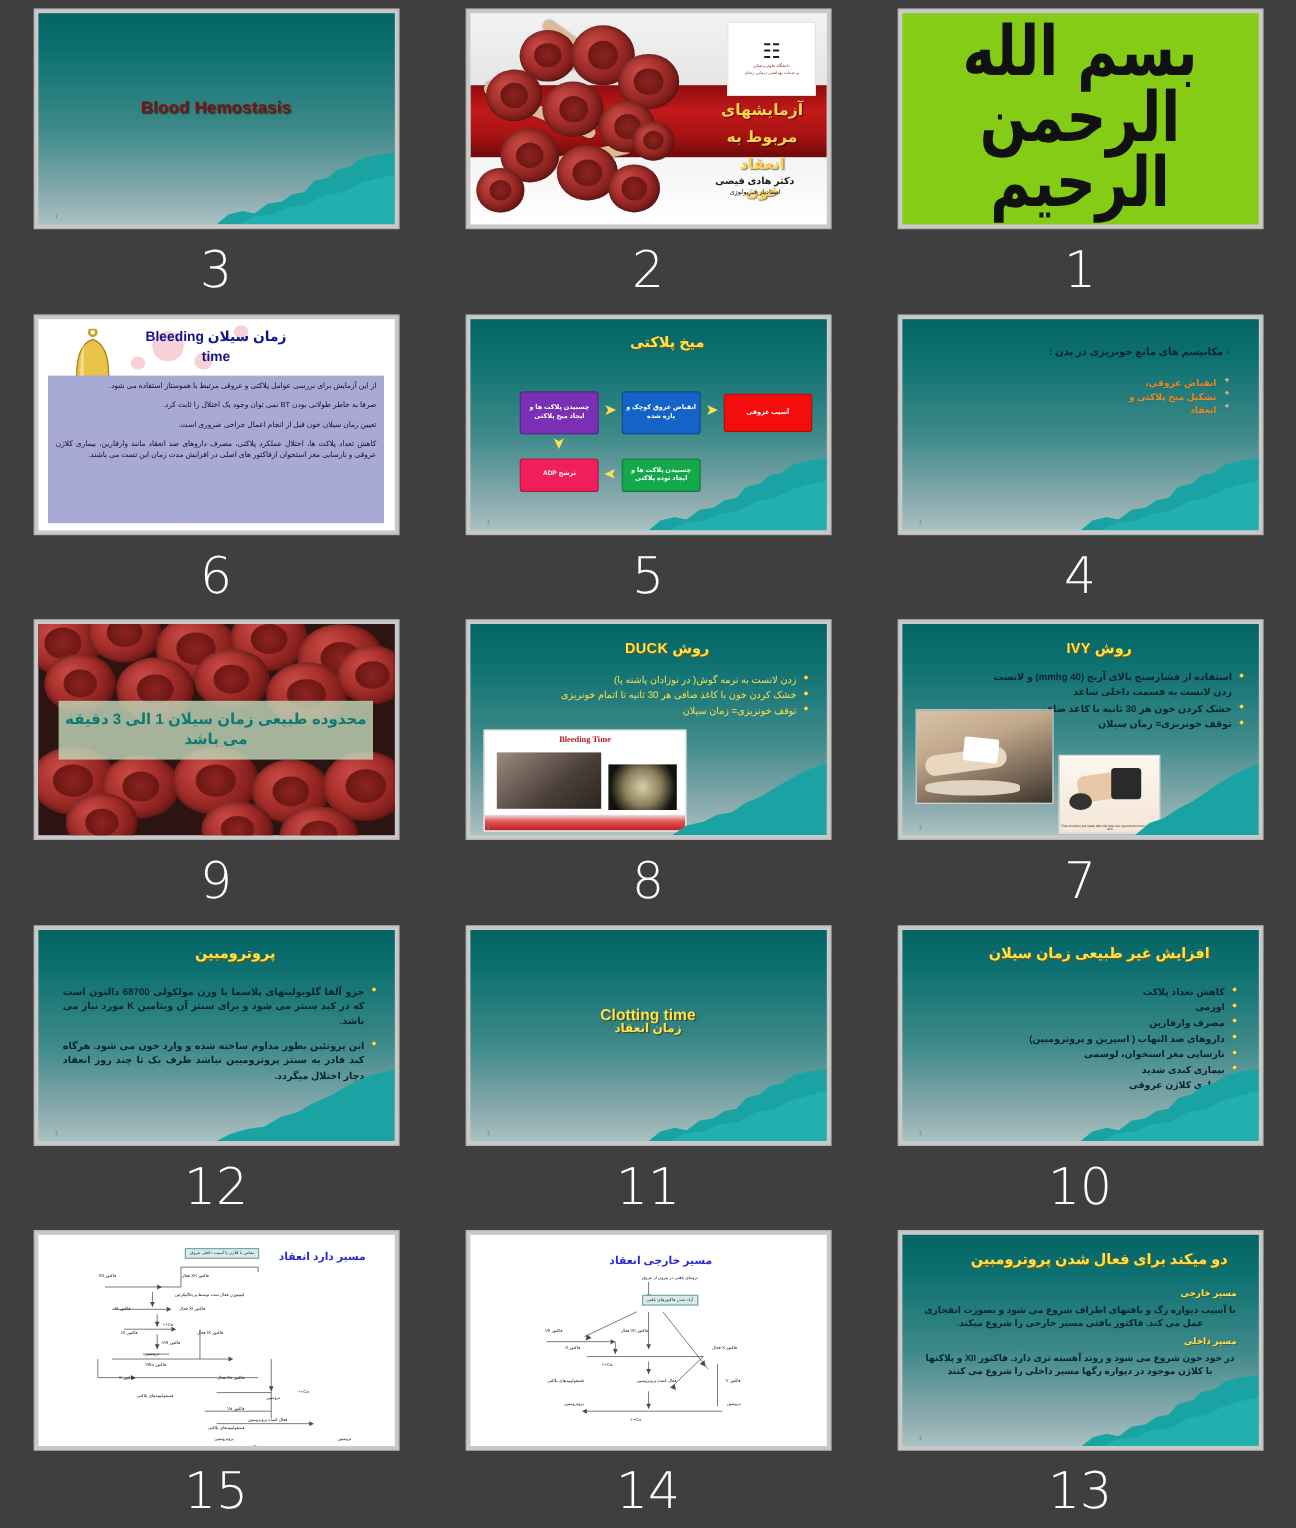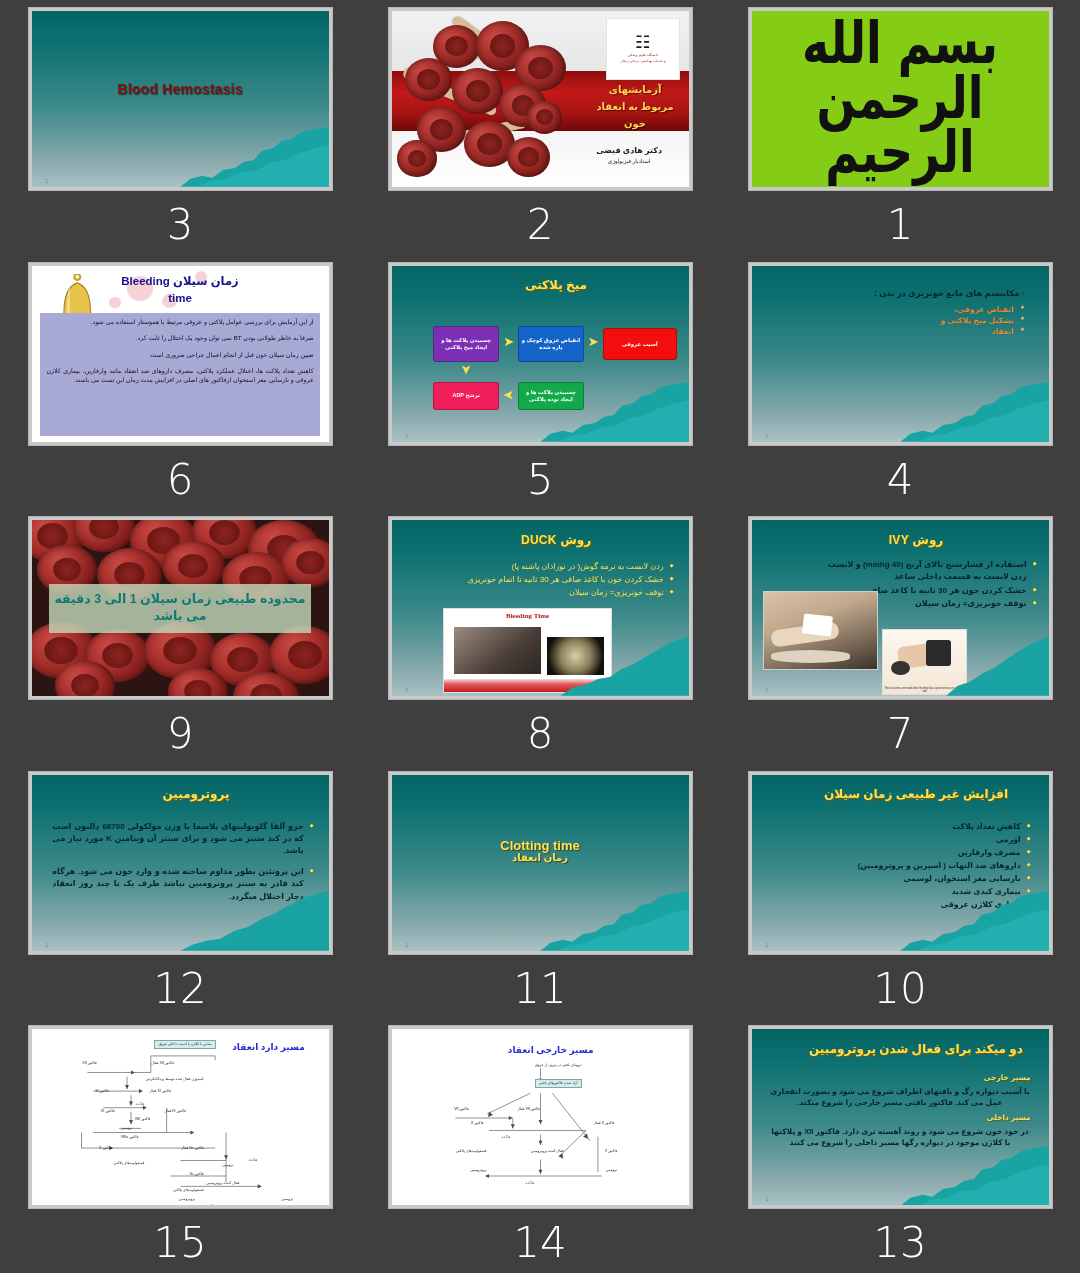"آزمایشهای" .s2 .maintitle { font-size: 10px -> 13px }
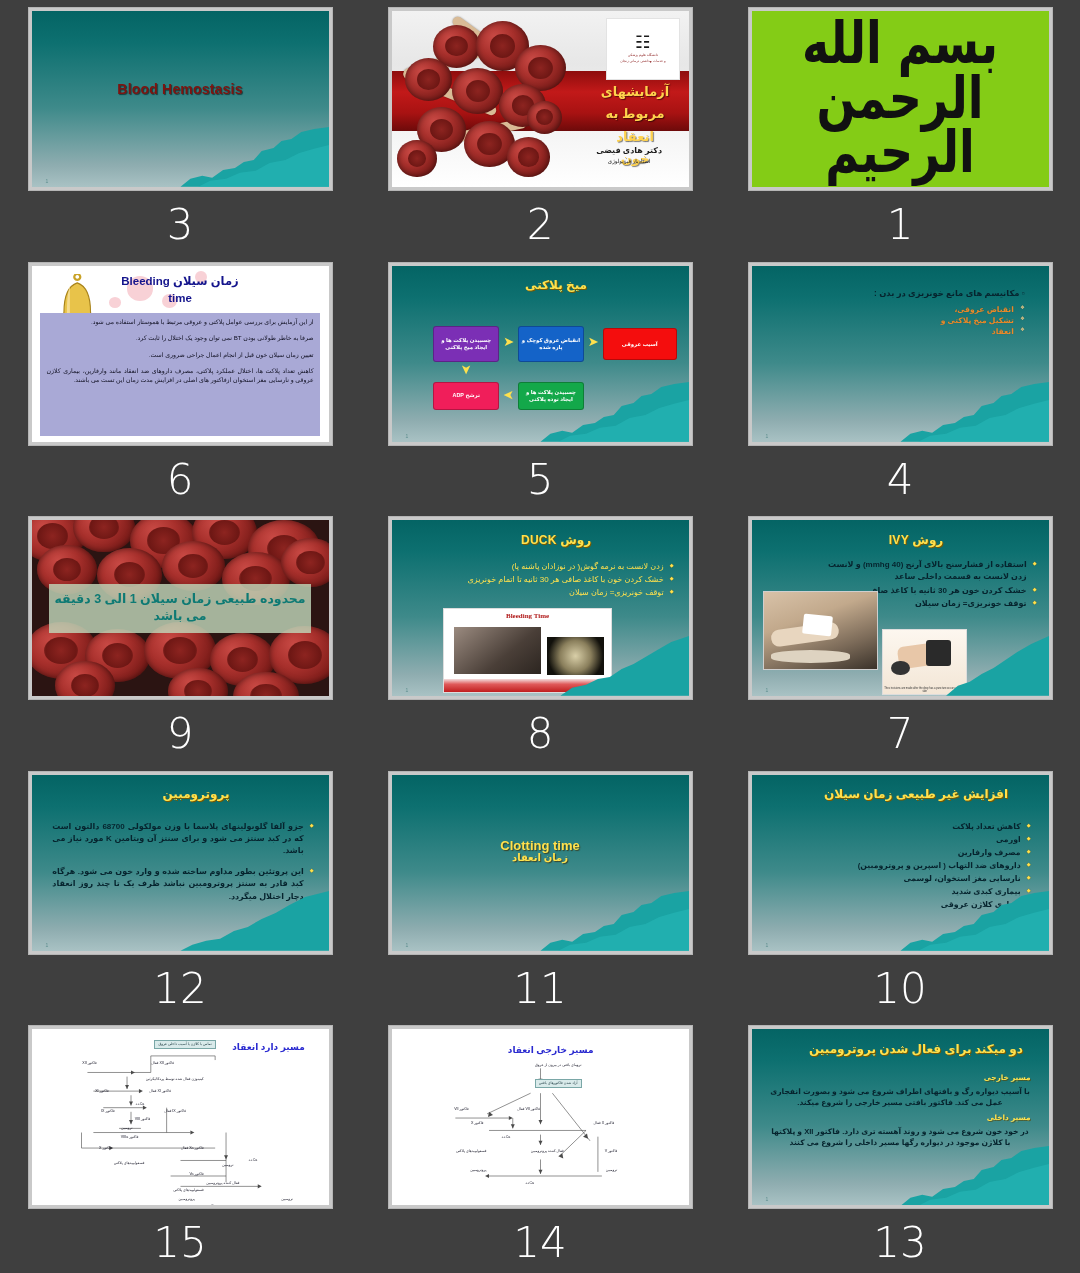"انقباض عروقی،" .s4-sub { margin-top: 6px -> 16px }
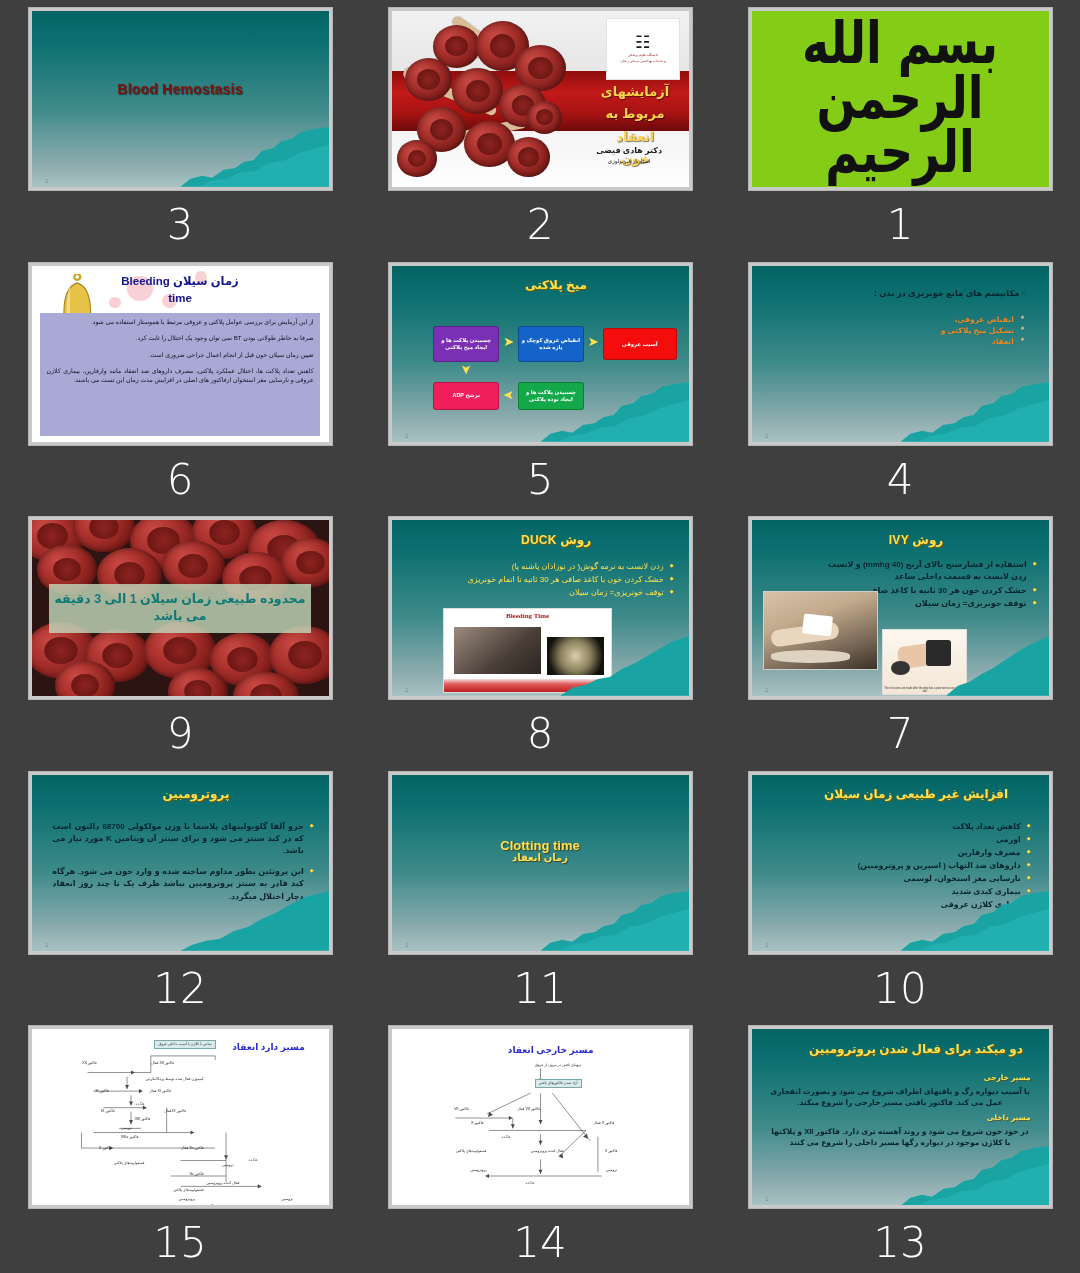"Bleeding Time" .s8 .imgbox { margin-left: 40px -> none }
